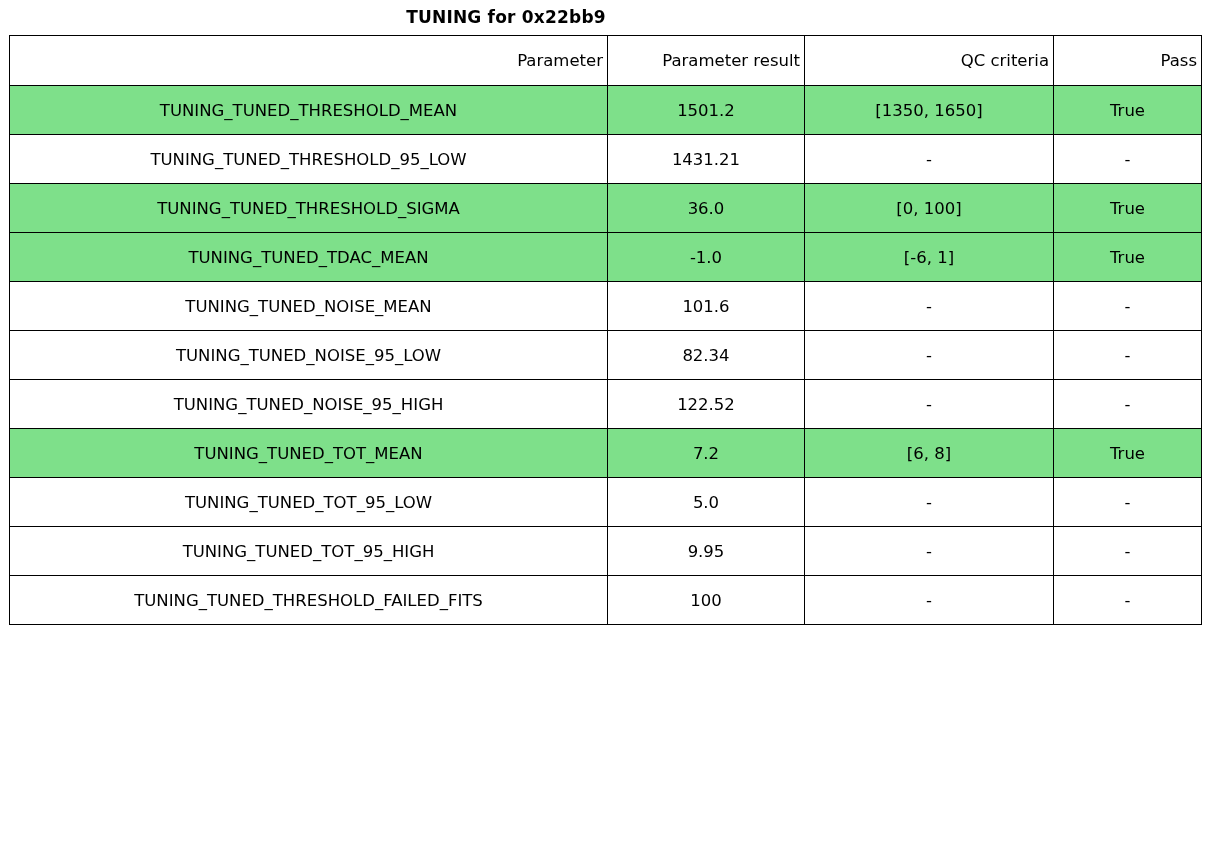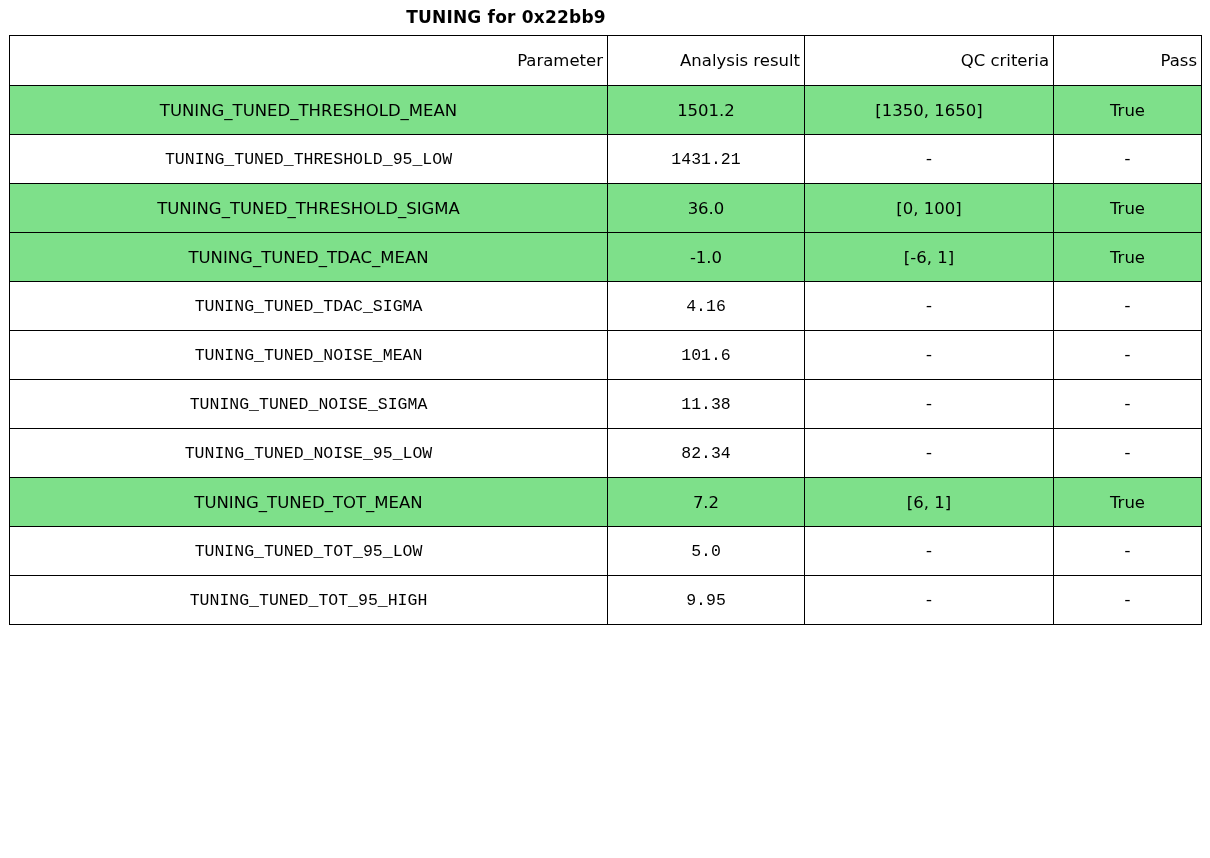"Analysis result" th { text: Analysis -> Parameter }
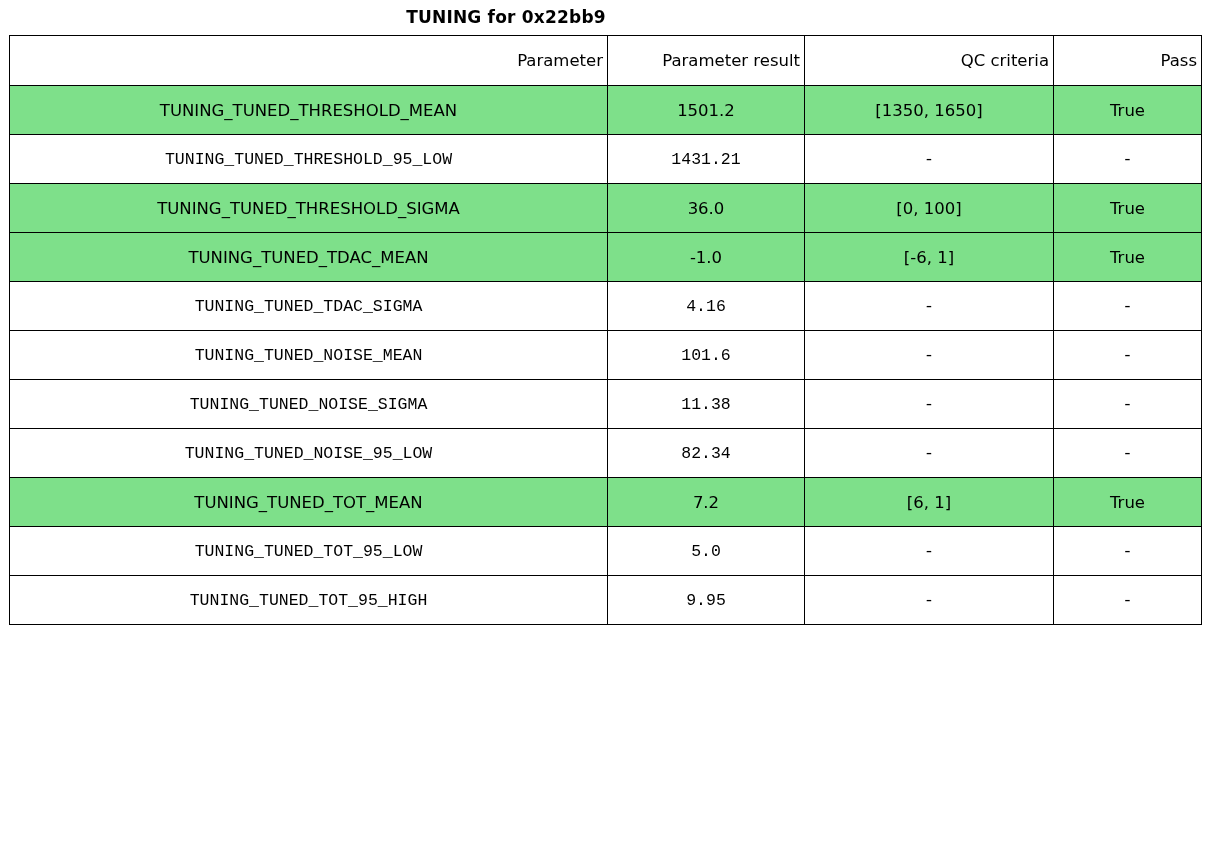"TUNING_TUNED_THRESHOLD_95_LOW" tr.plain-row td { font-family: Liberation Mono, monospace -> none }
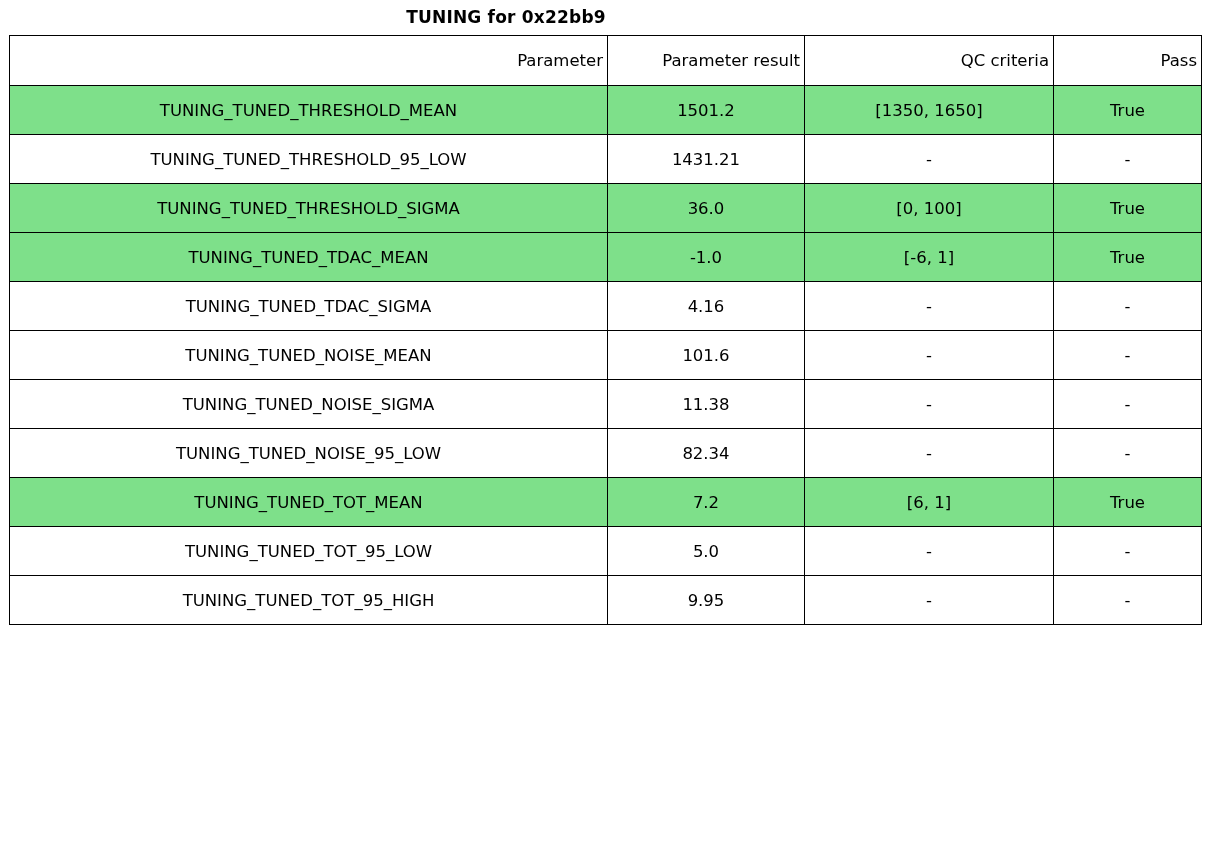"TUNING_TUNED_TDAC_SIGMA" tr.plain-row { html: <tr> <td>TUNING_TUNED_TDAC_SIGMA</td> <td>4.16</td> <td>-</td> <td>-</td> </tr> -> none }
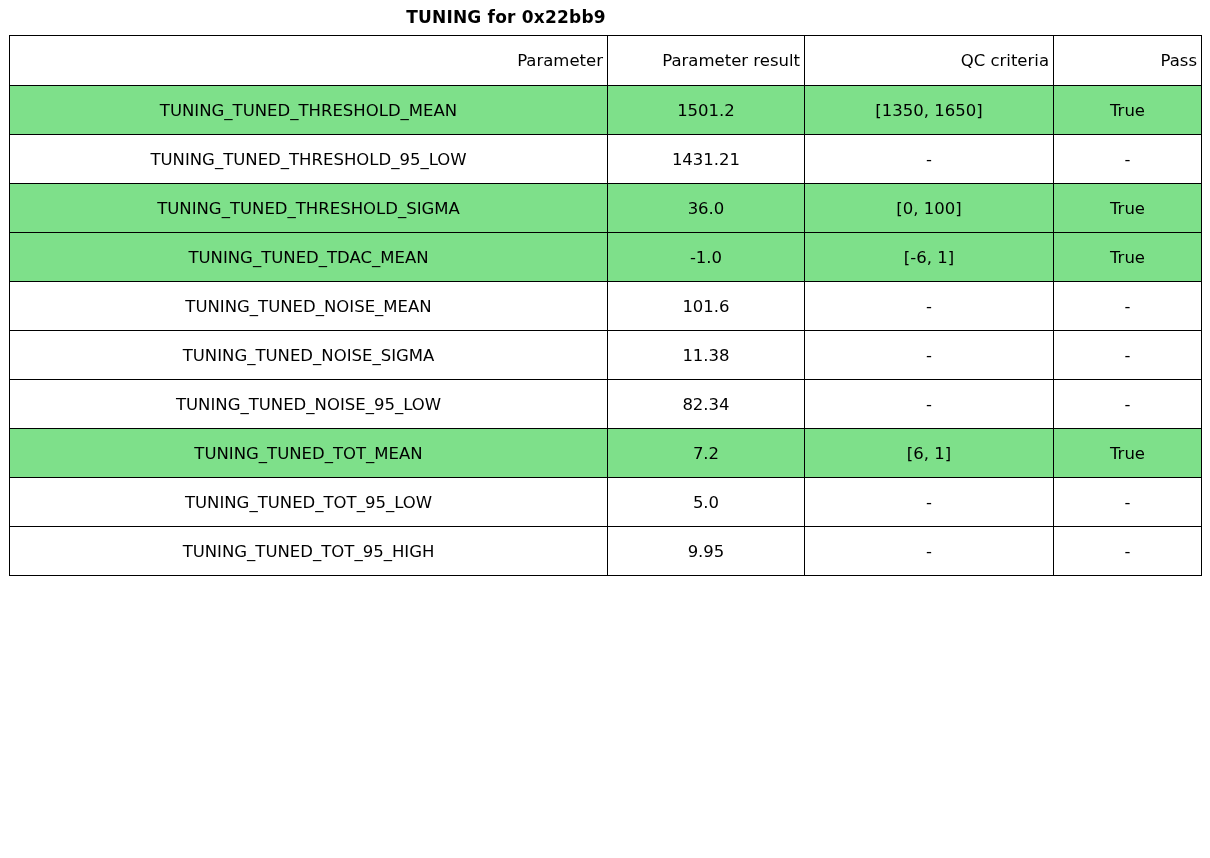"TUNING_TUNED_NOISE_SIGMA" tr.plain-row { html: <tr> <td>TUNING_TUNED_NOISE_SIGMA</td> <td>11.38</td> <td>-</td> <td>-</td> </tr> -> none }
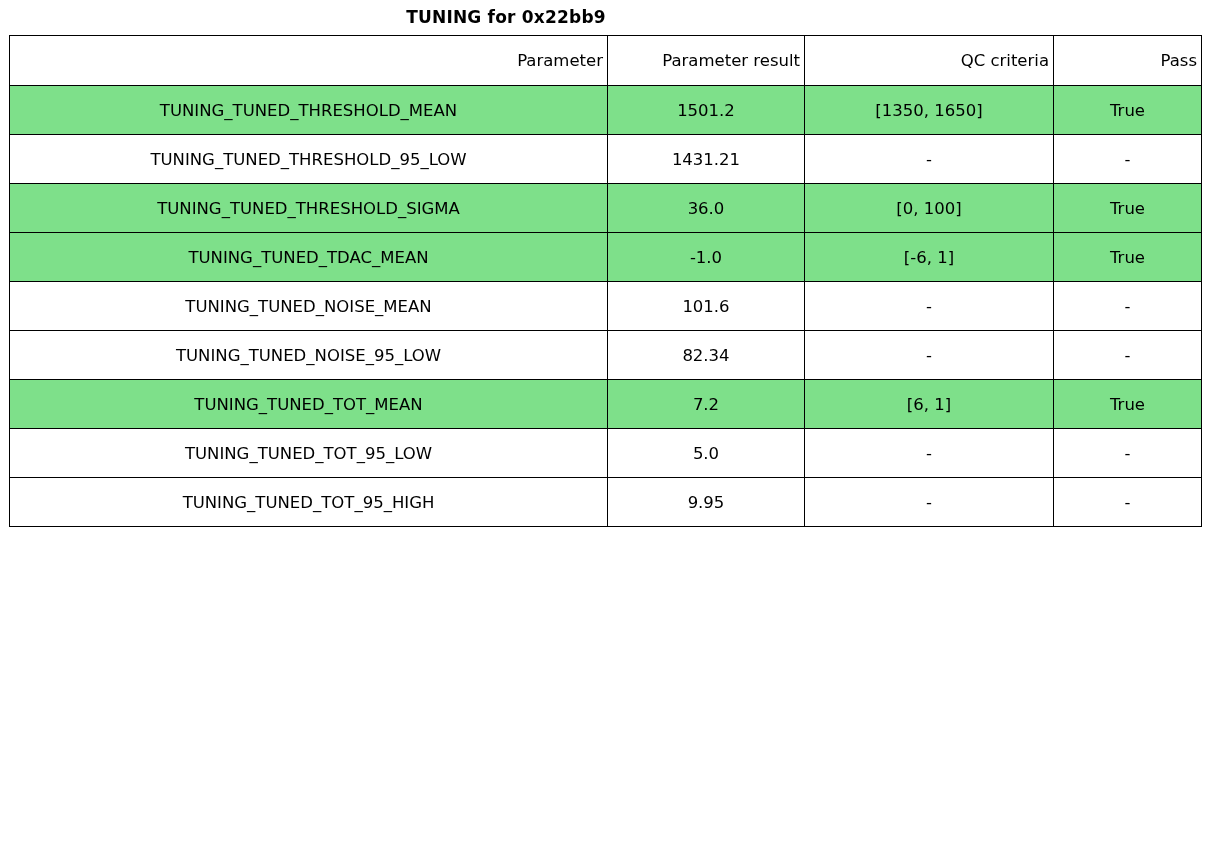"TUNING_TUNED_NOISE_95_HIGH" tr.plain-row { html: none -> <tr> <td>TUNING_TUNED_NOISE_95_HIGH</td> <td>122.52</td> <td>-</td> <td>-</td> </tr> }
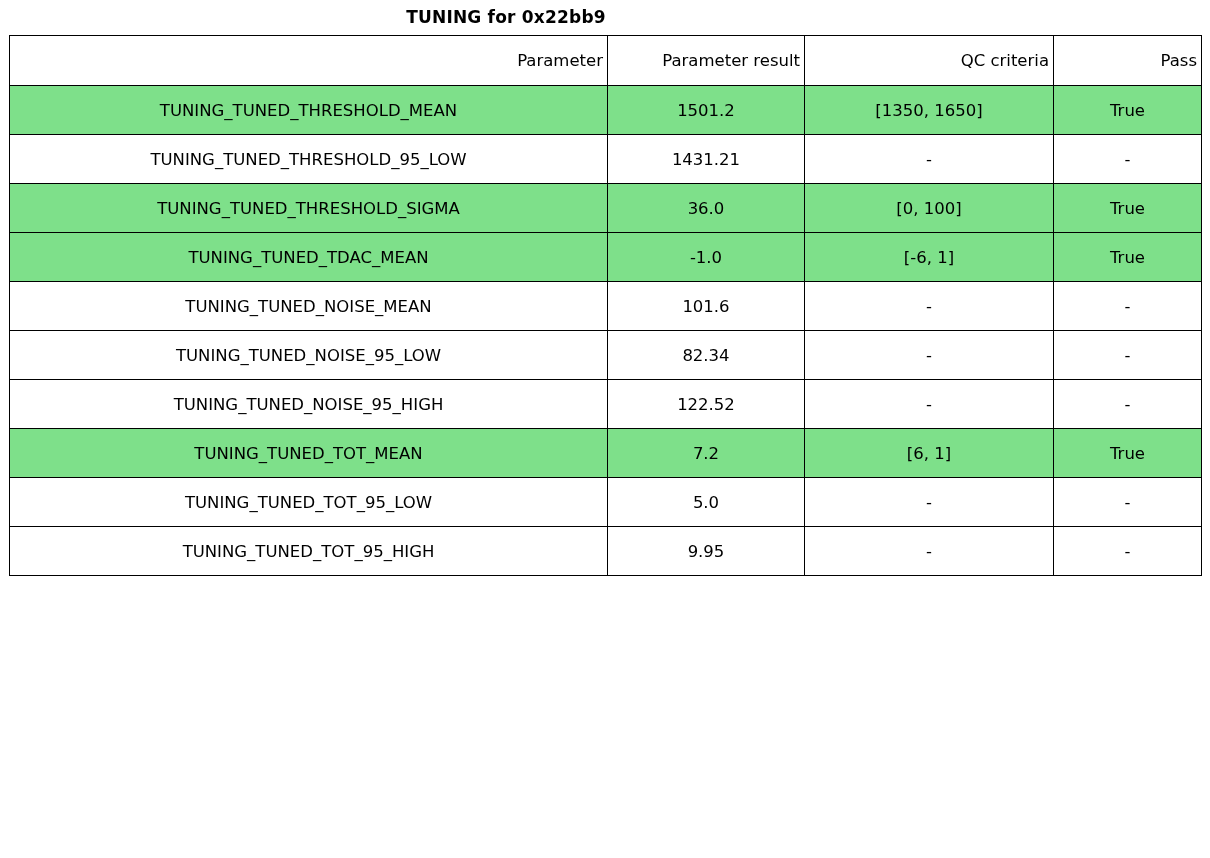"[6, 1]" td { text: 1 -> 8 }
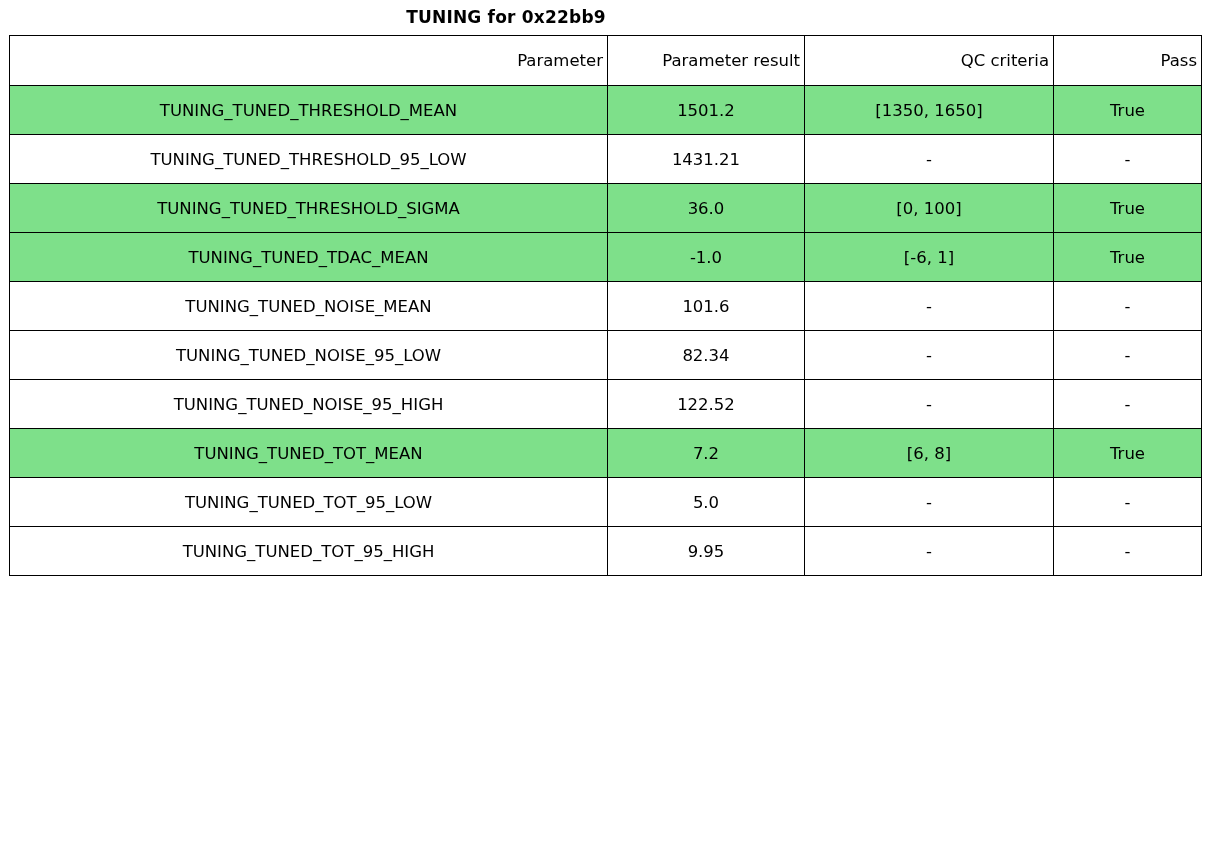"TUNING_TUNED_THRESHOLD_FAILED_FITS" tr.plain-row { html: none -> <tr> <td>TUNING_TUNED_THRESHOLD_FAILED_FITS</td> <td>100</td> <td>-</td> <td>-</td> </tr> }
